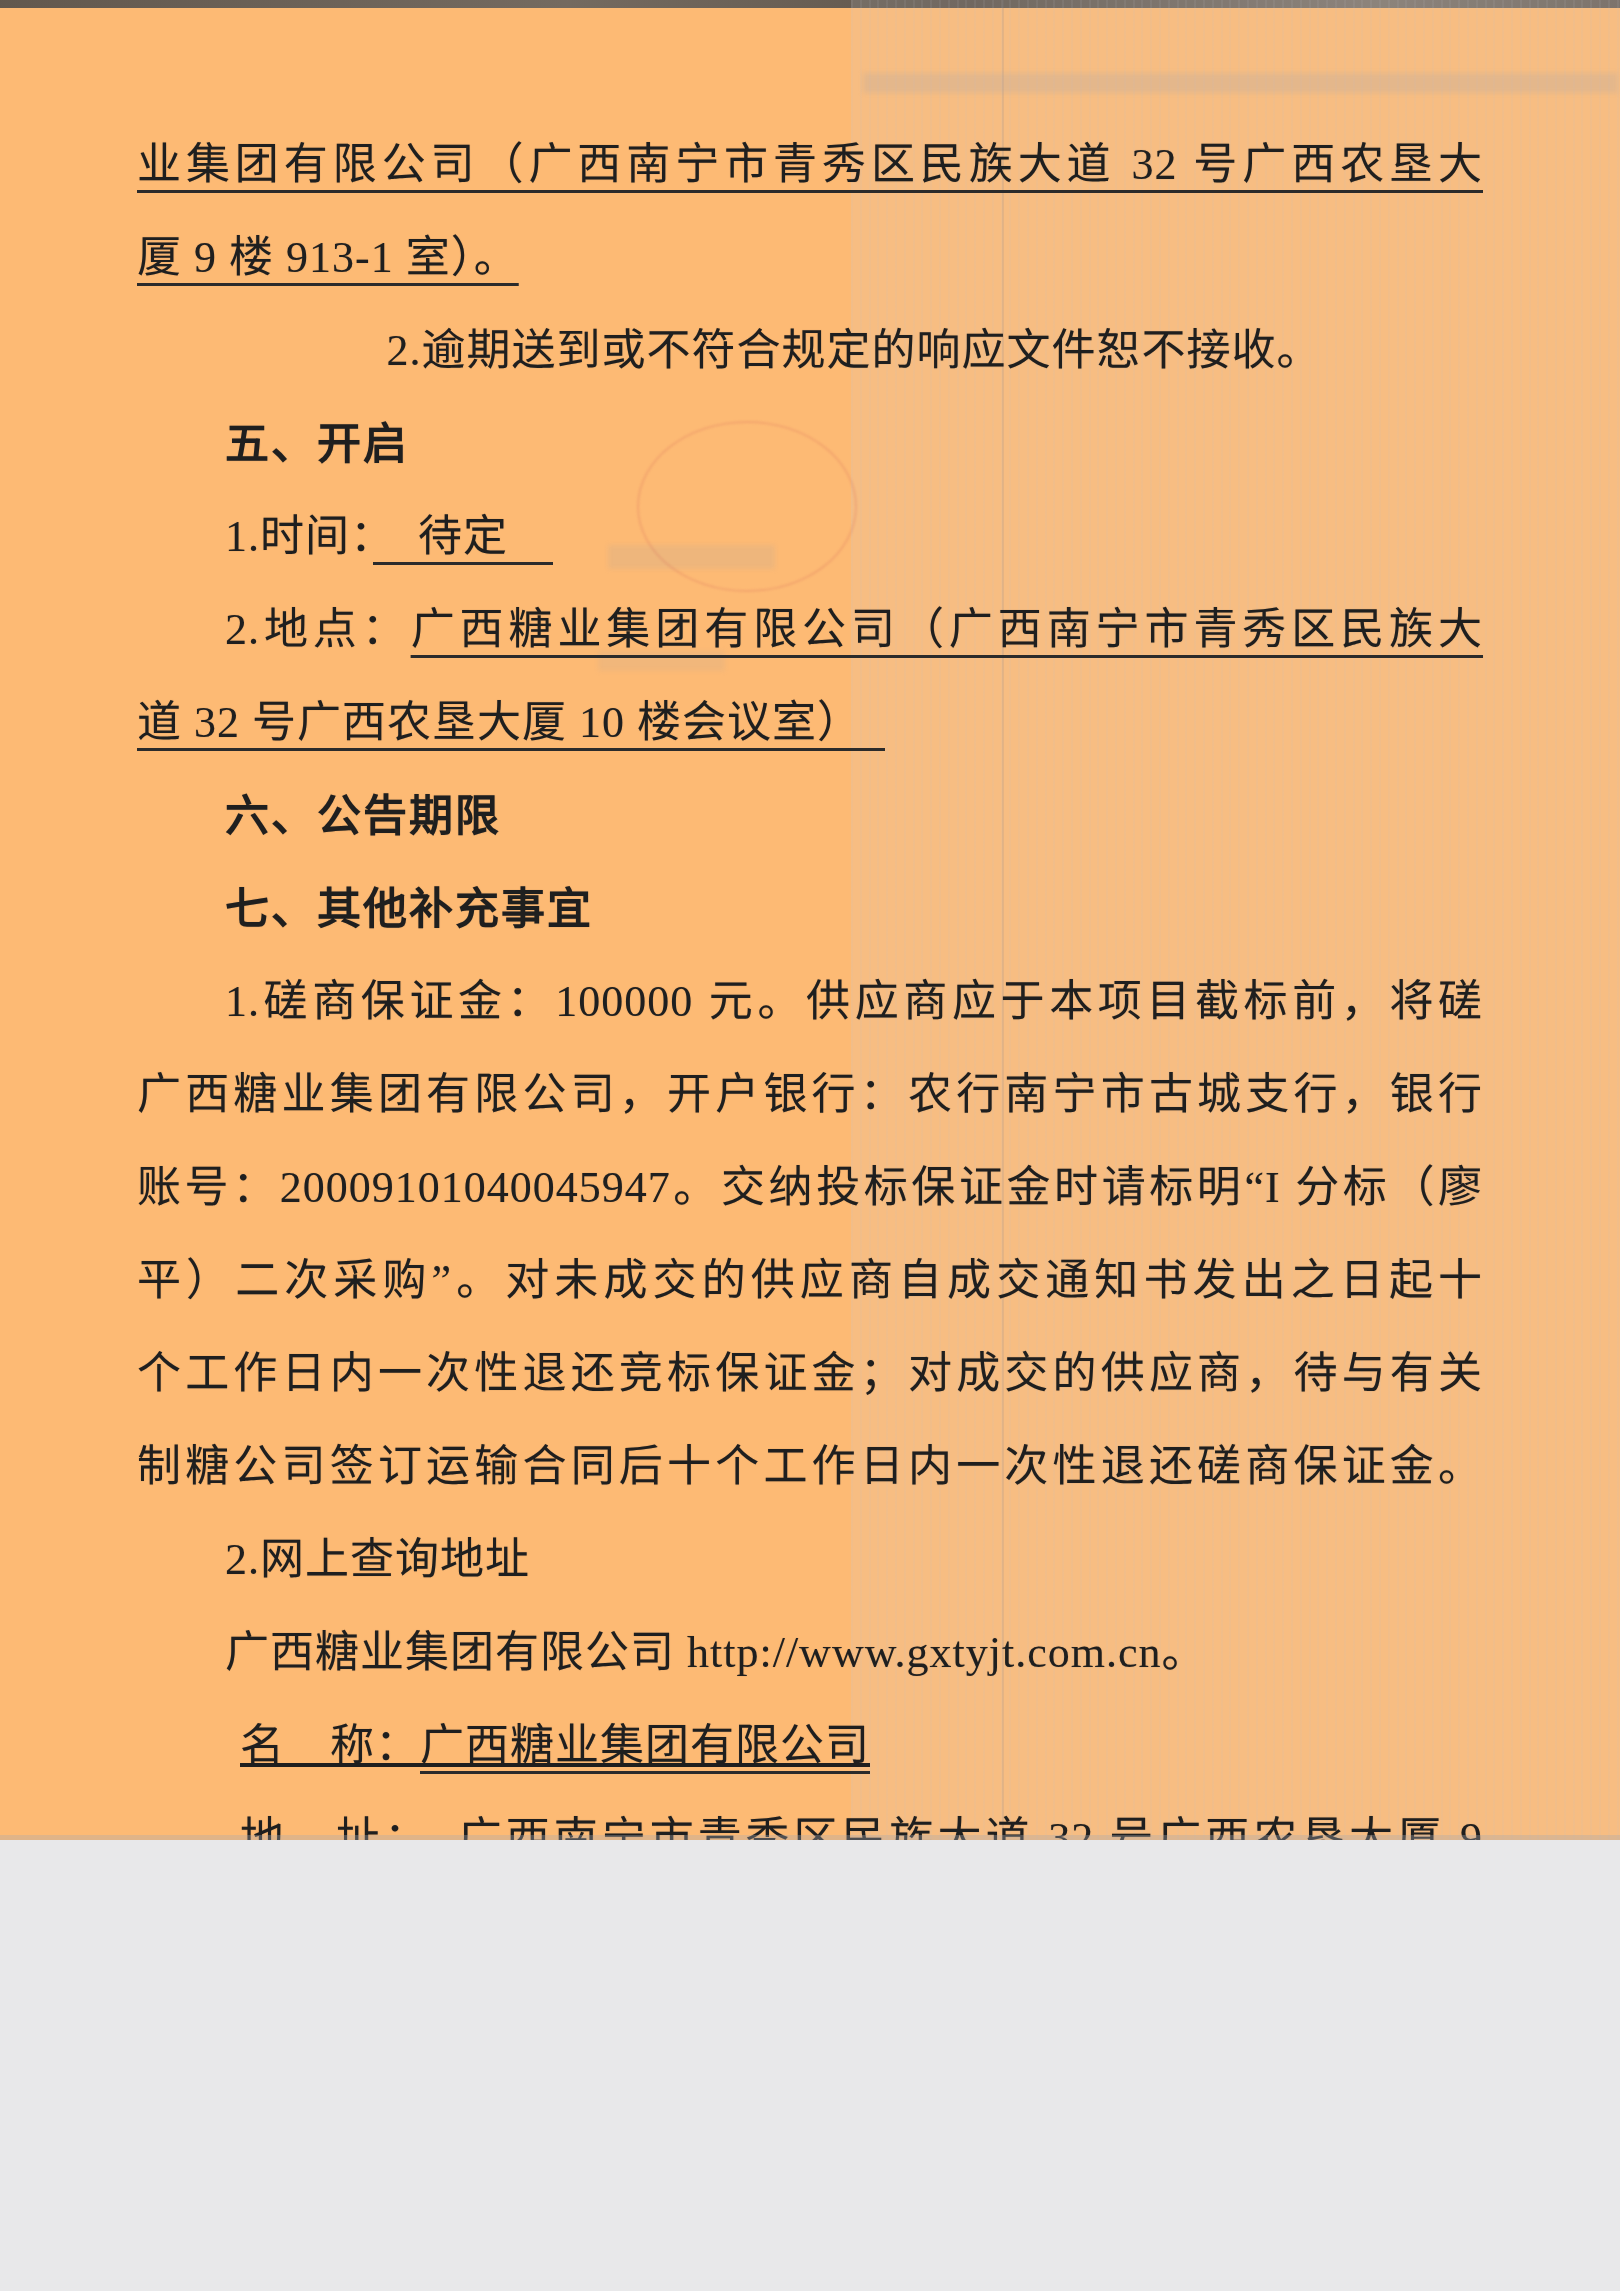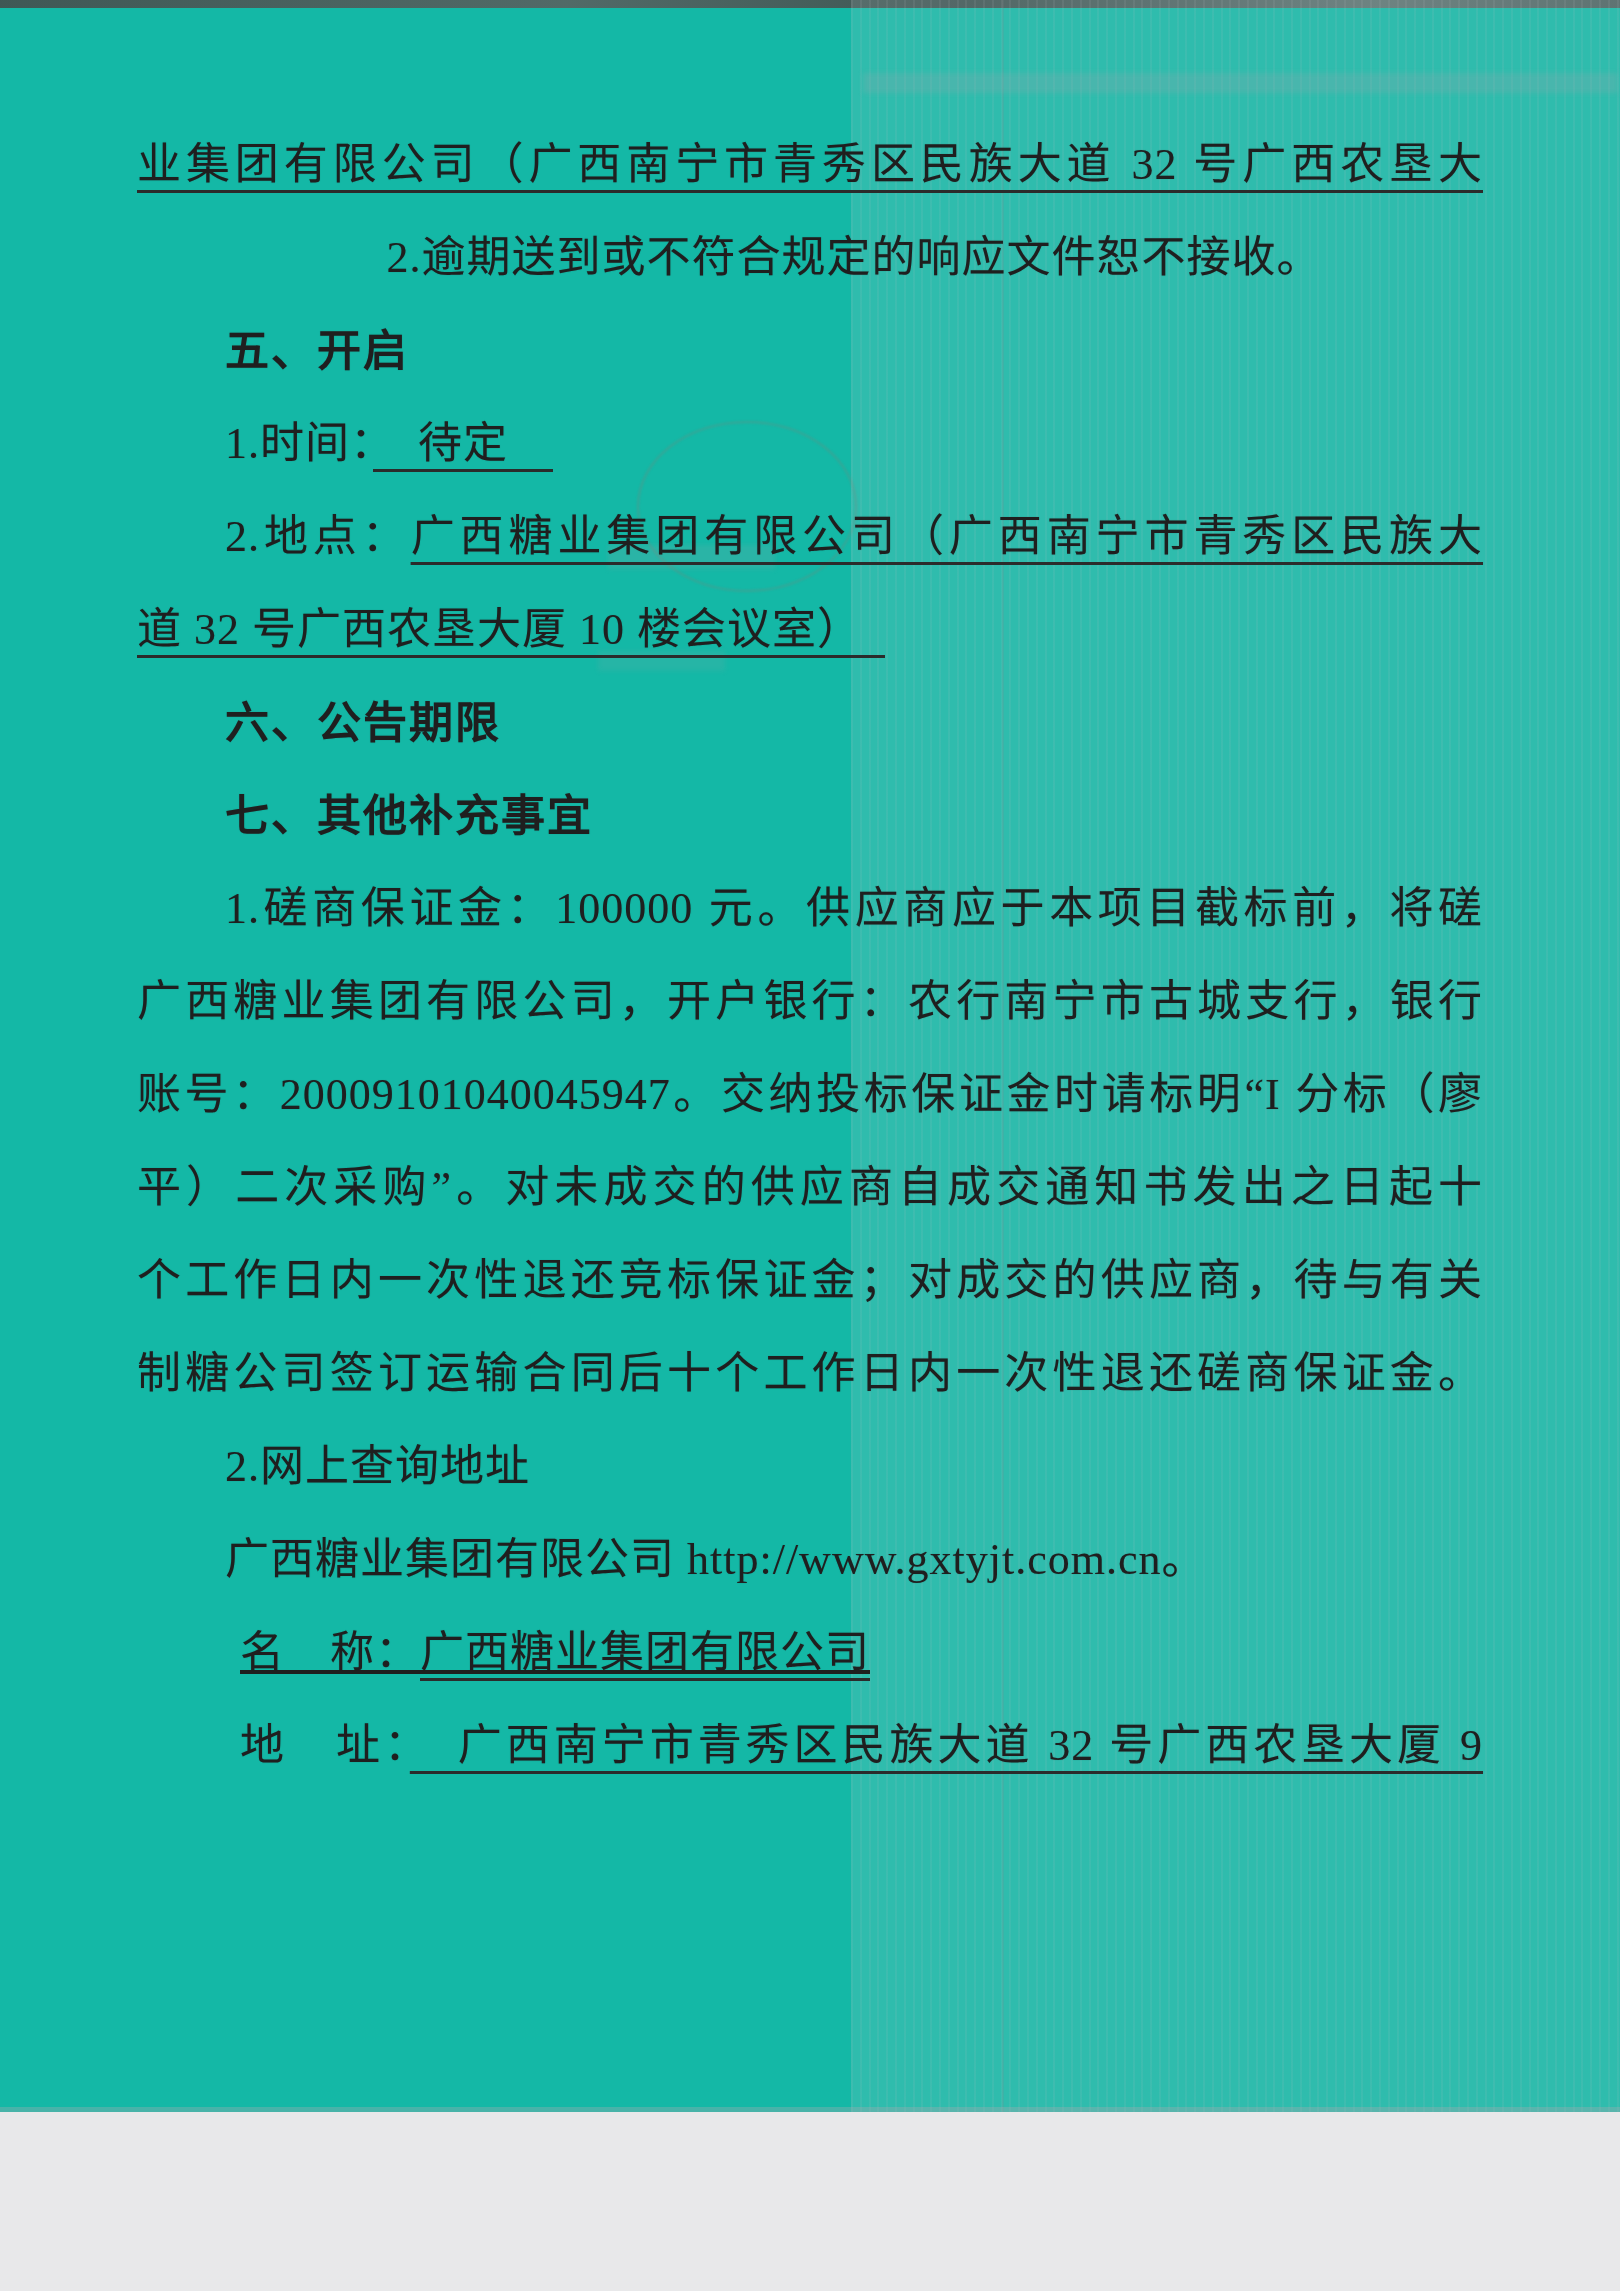"业集团有限公司（广西南宁市青秀区民族大道 32 号广西农垦大" .page { background: #14b8a6 -> #fdba74; height: 2112px -> 1840px }
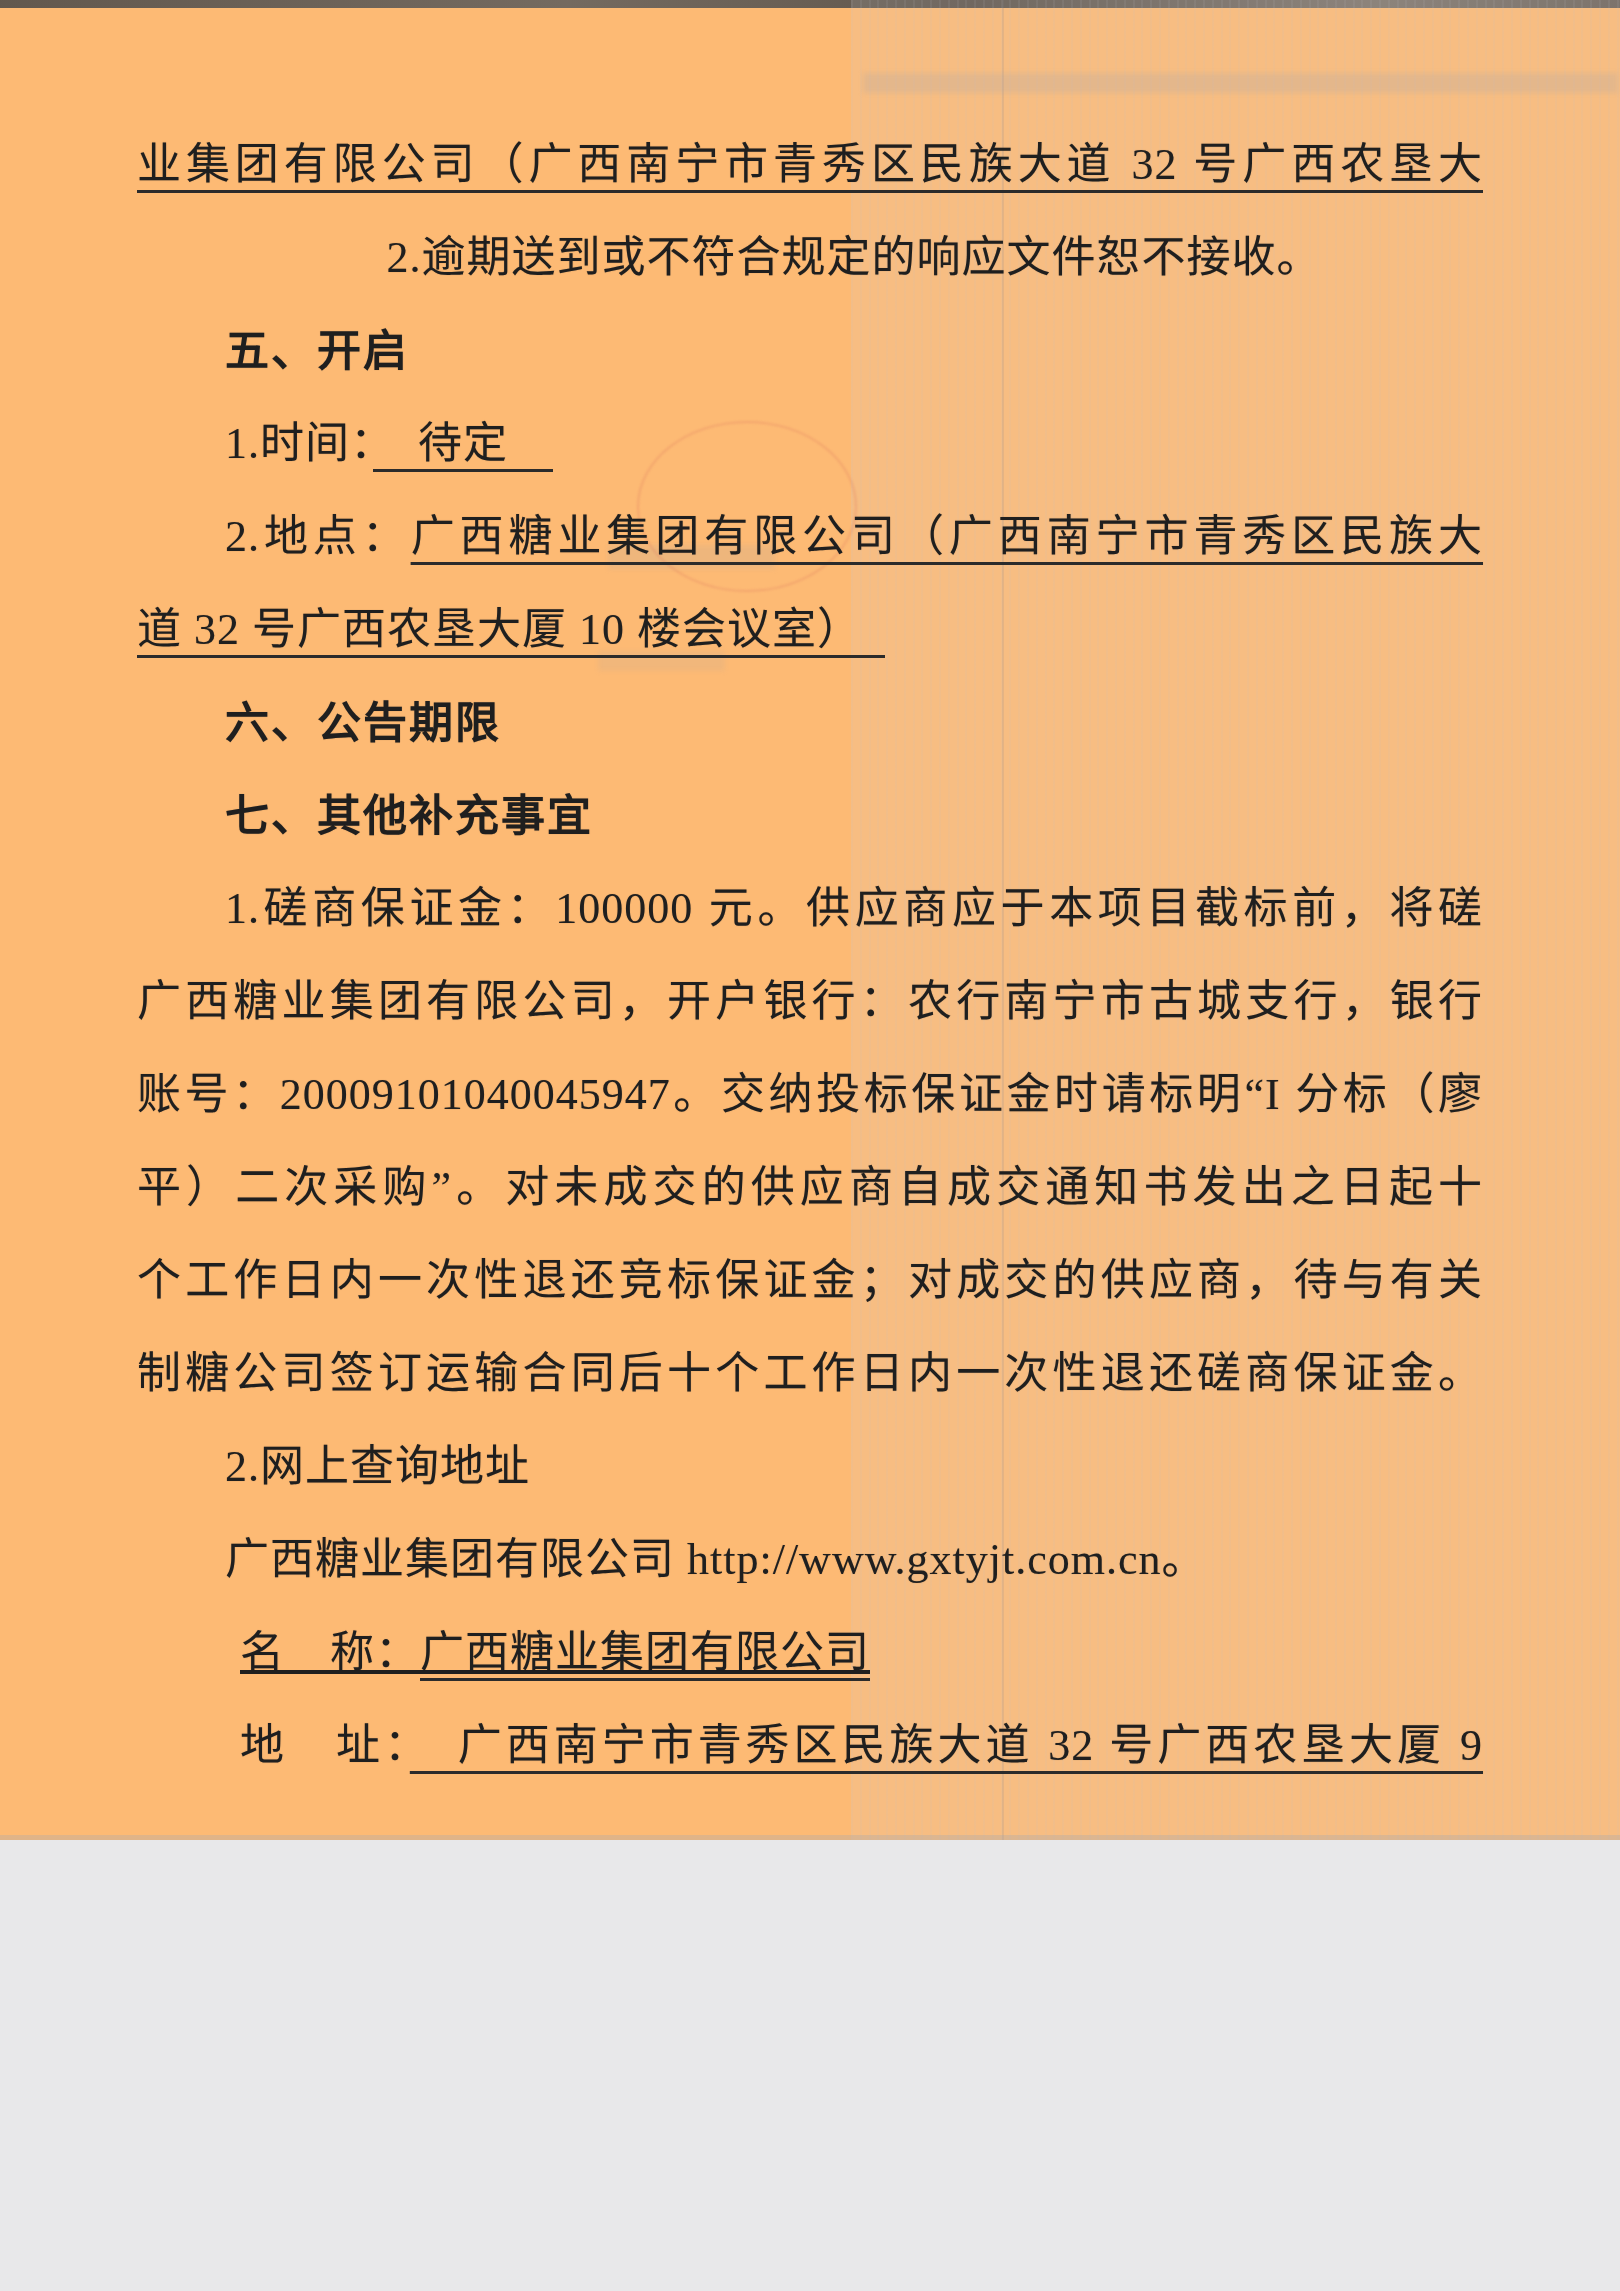"厦 9 楼 913-1 室）。" div.line { html: none -> <div><span>厦 9 楼 913-1 室）。</span></div> }
